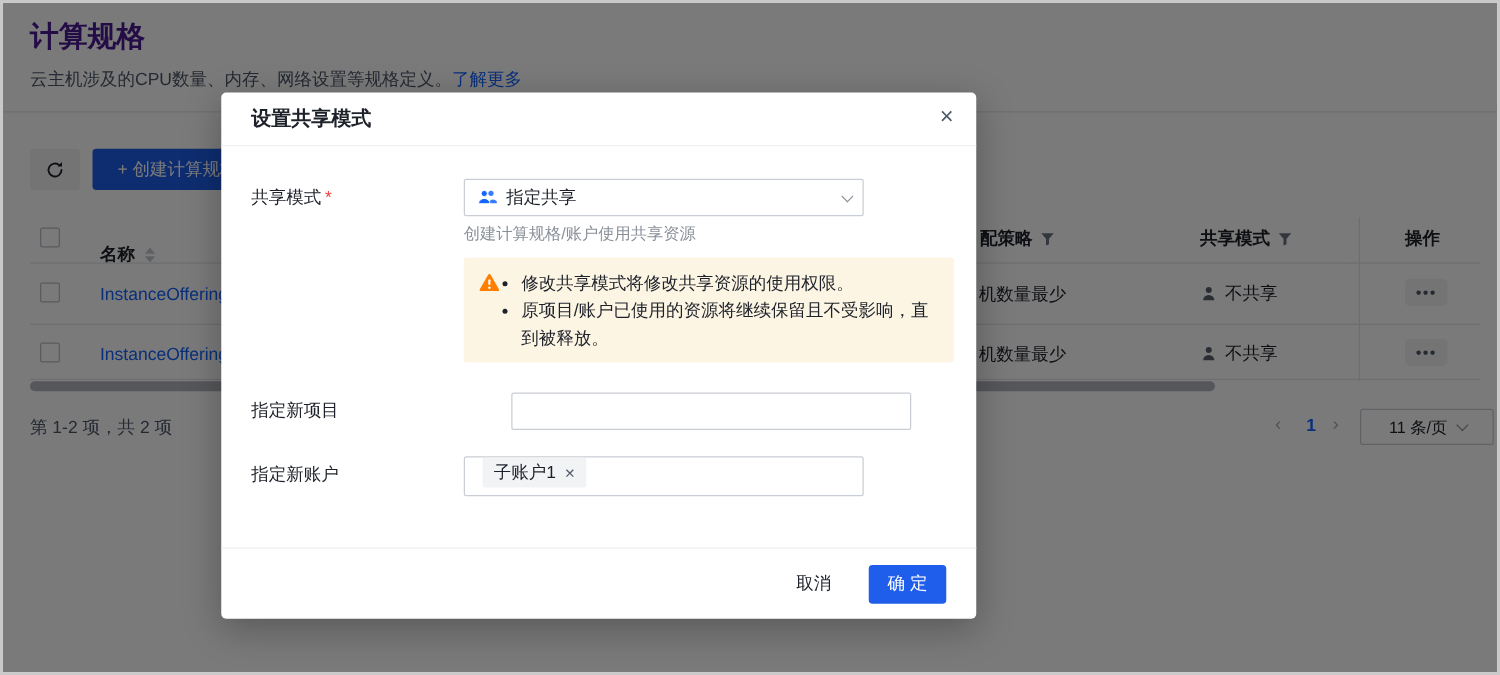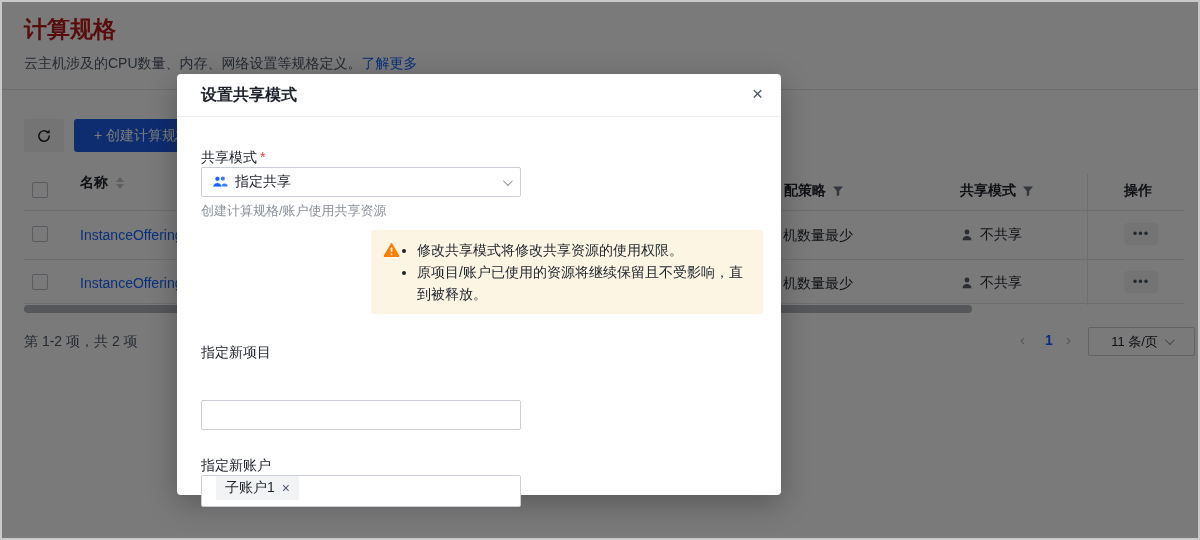"计算规格" .page-title { color: #b91c1c -> #4c1d95 }
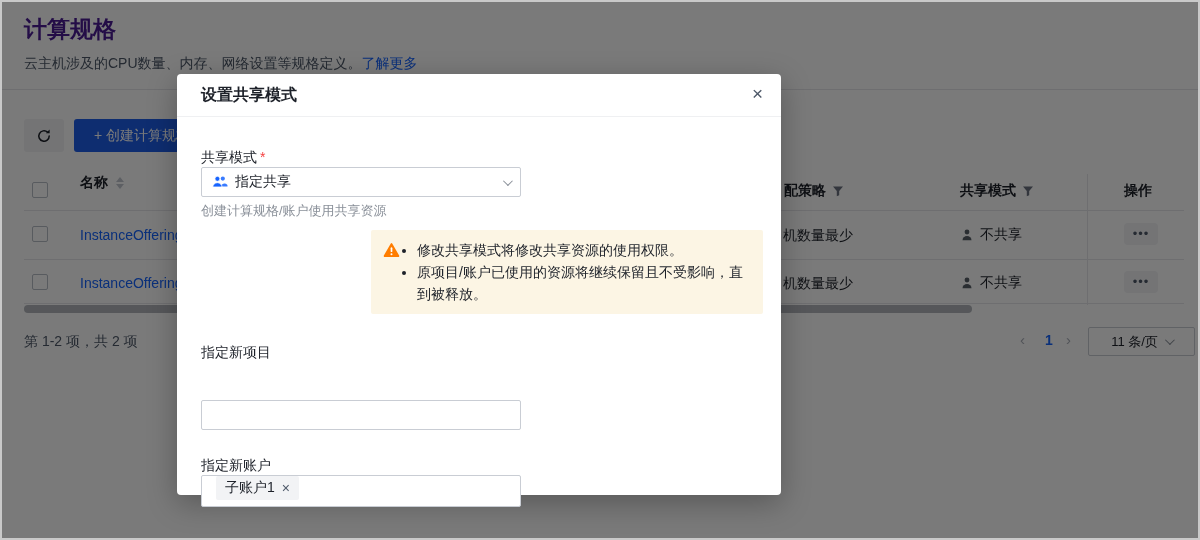"共享模式 *" .frow { flex-direction: column -> none }
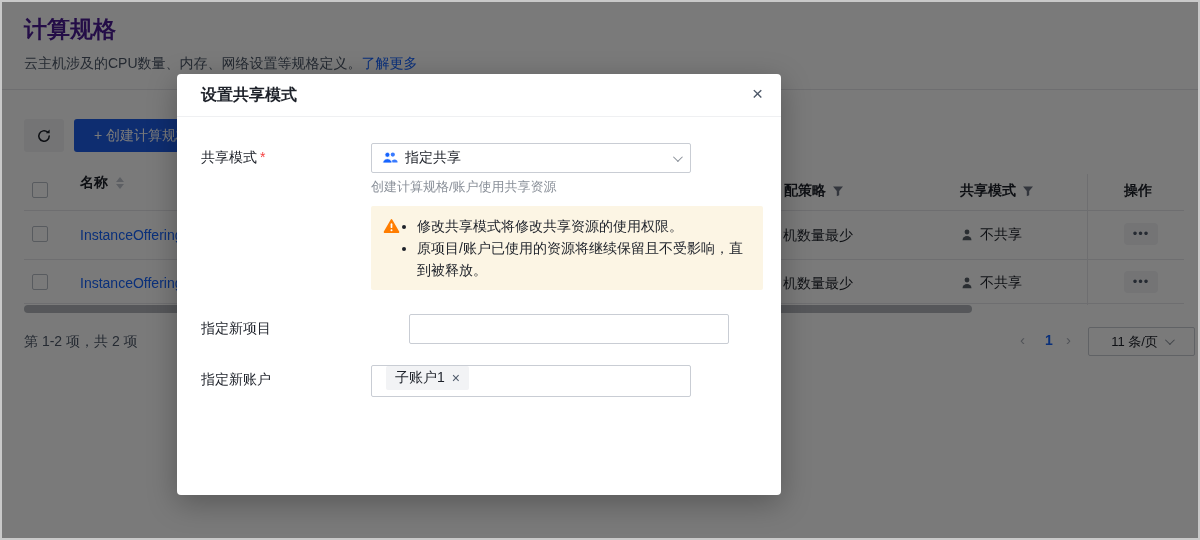"名称" div.th { top: 172px -> 193px }
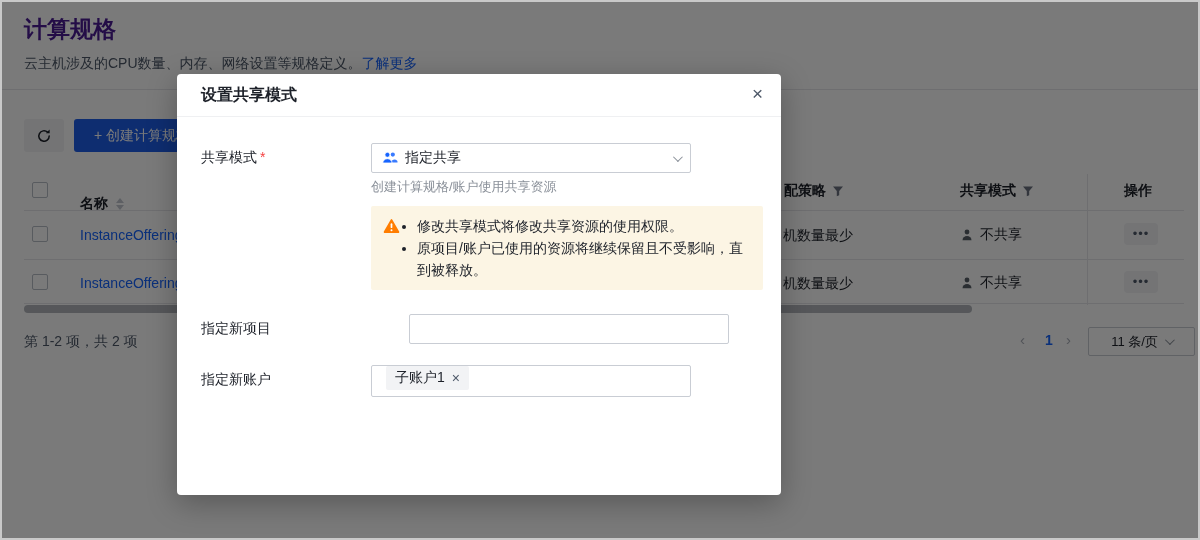"取消" div.m-footer { html: none -> <div> <button>取消</button> <button>确 定</button> </div> }
